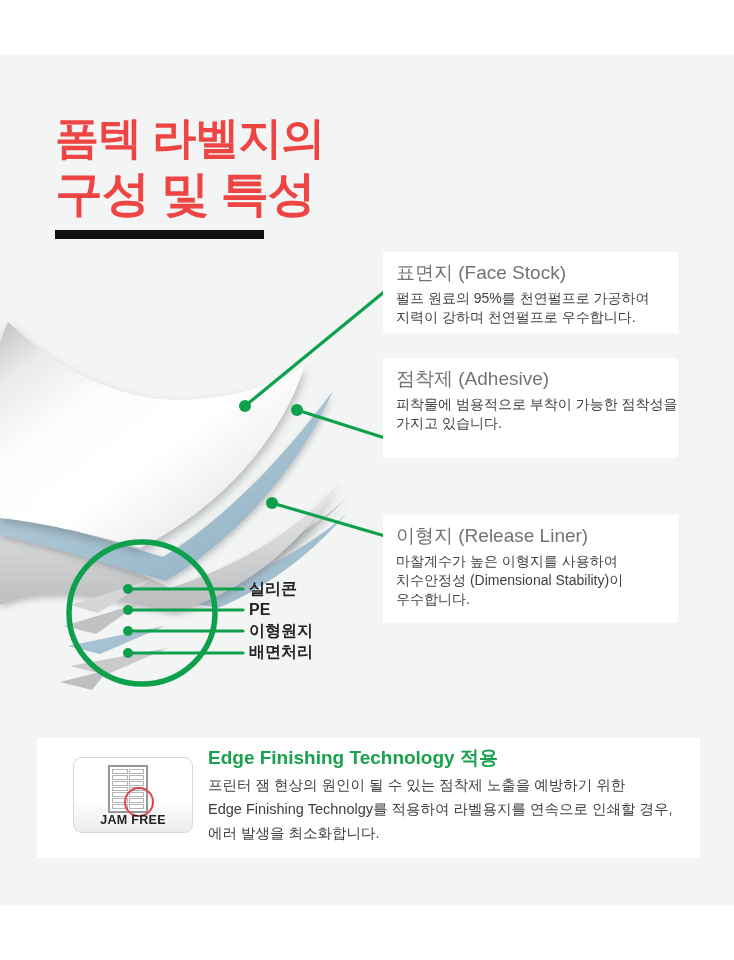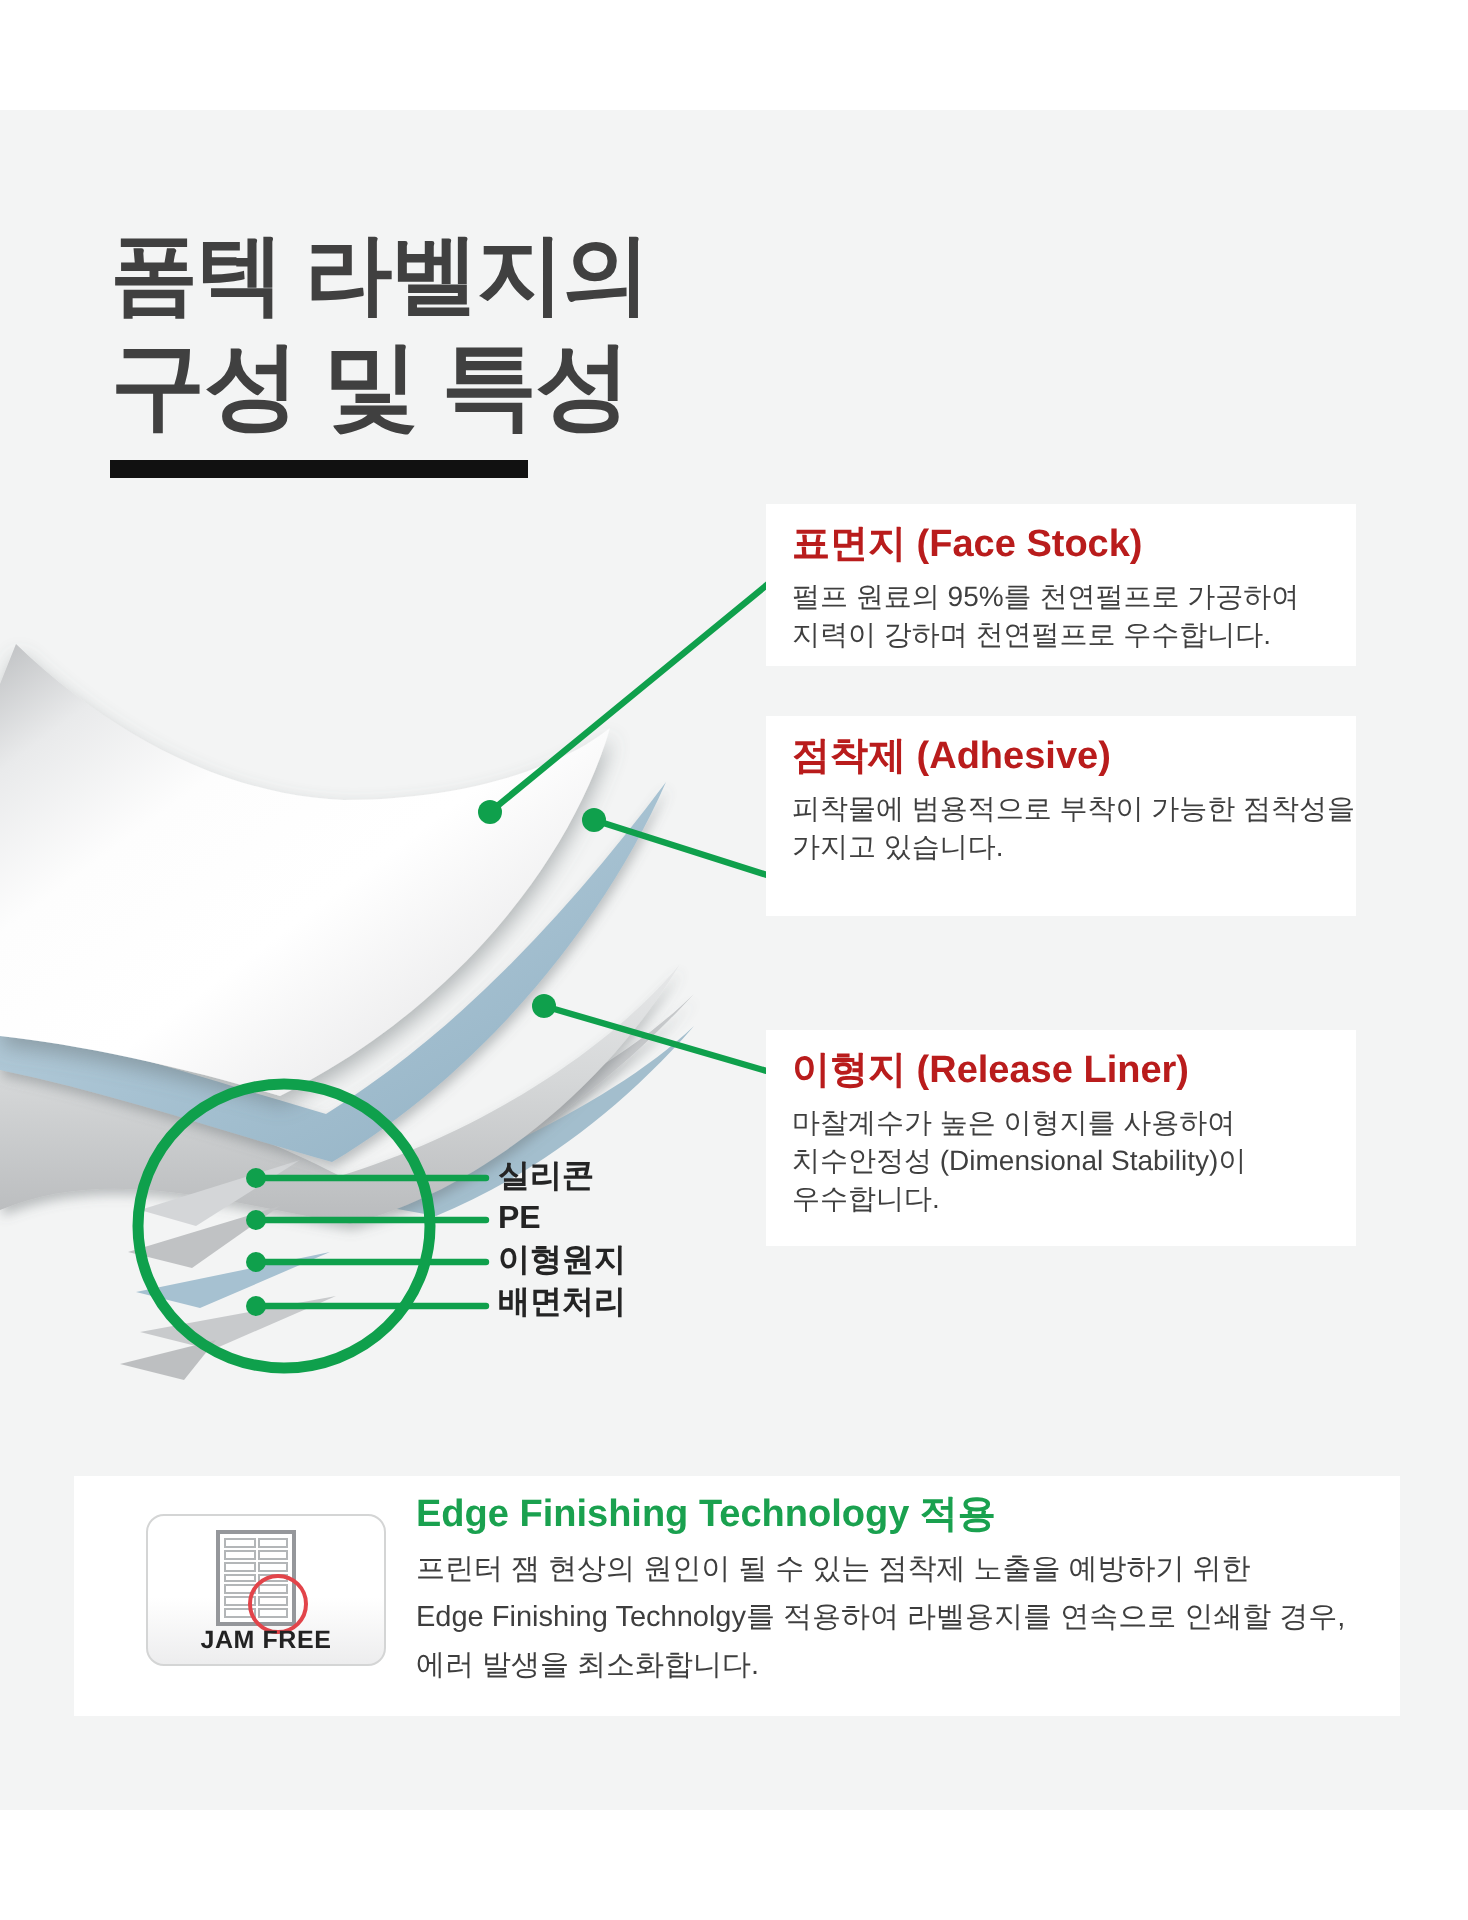"폼텍 라벨지의" .heading { color: #404040 -> #ef4444 }
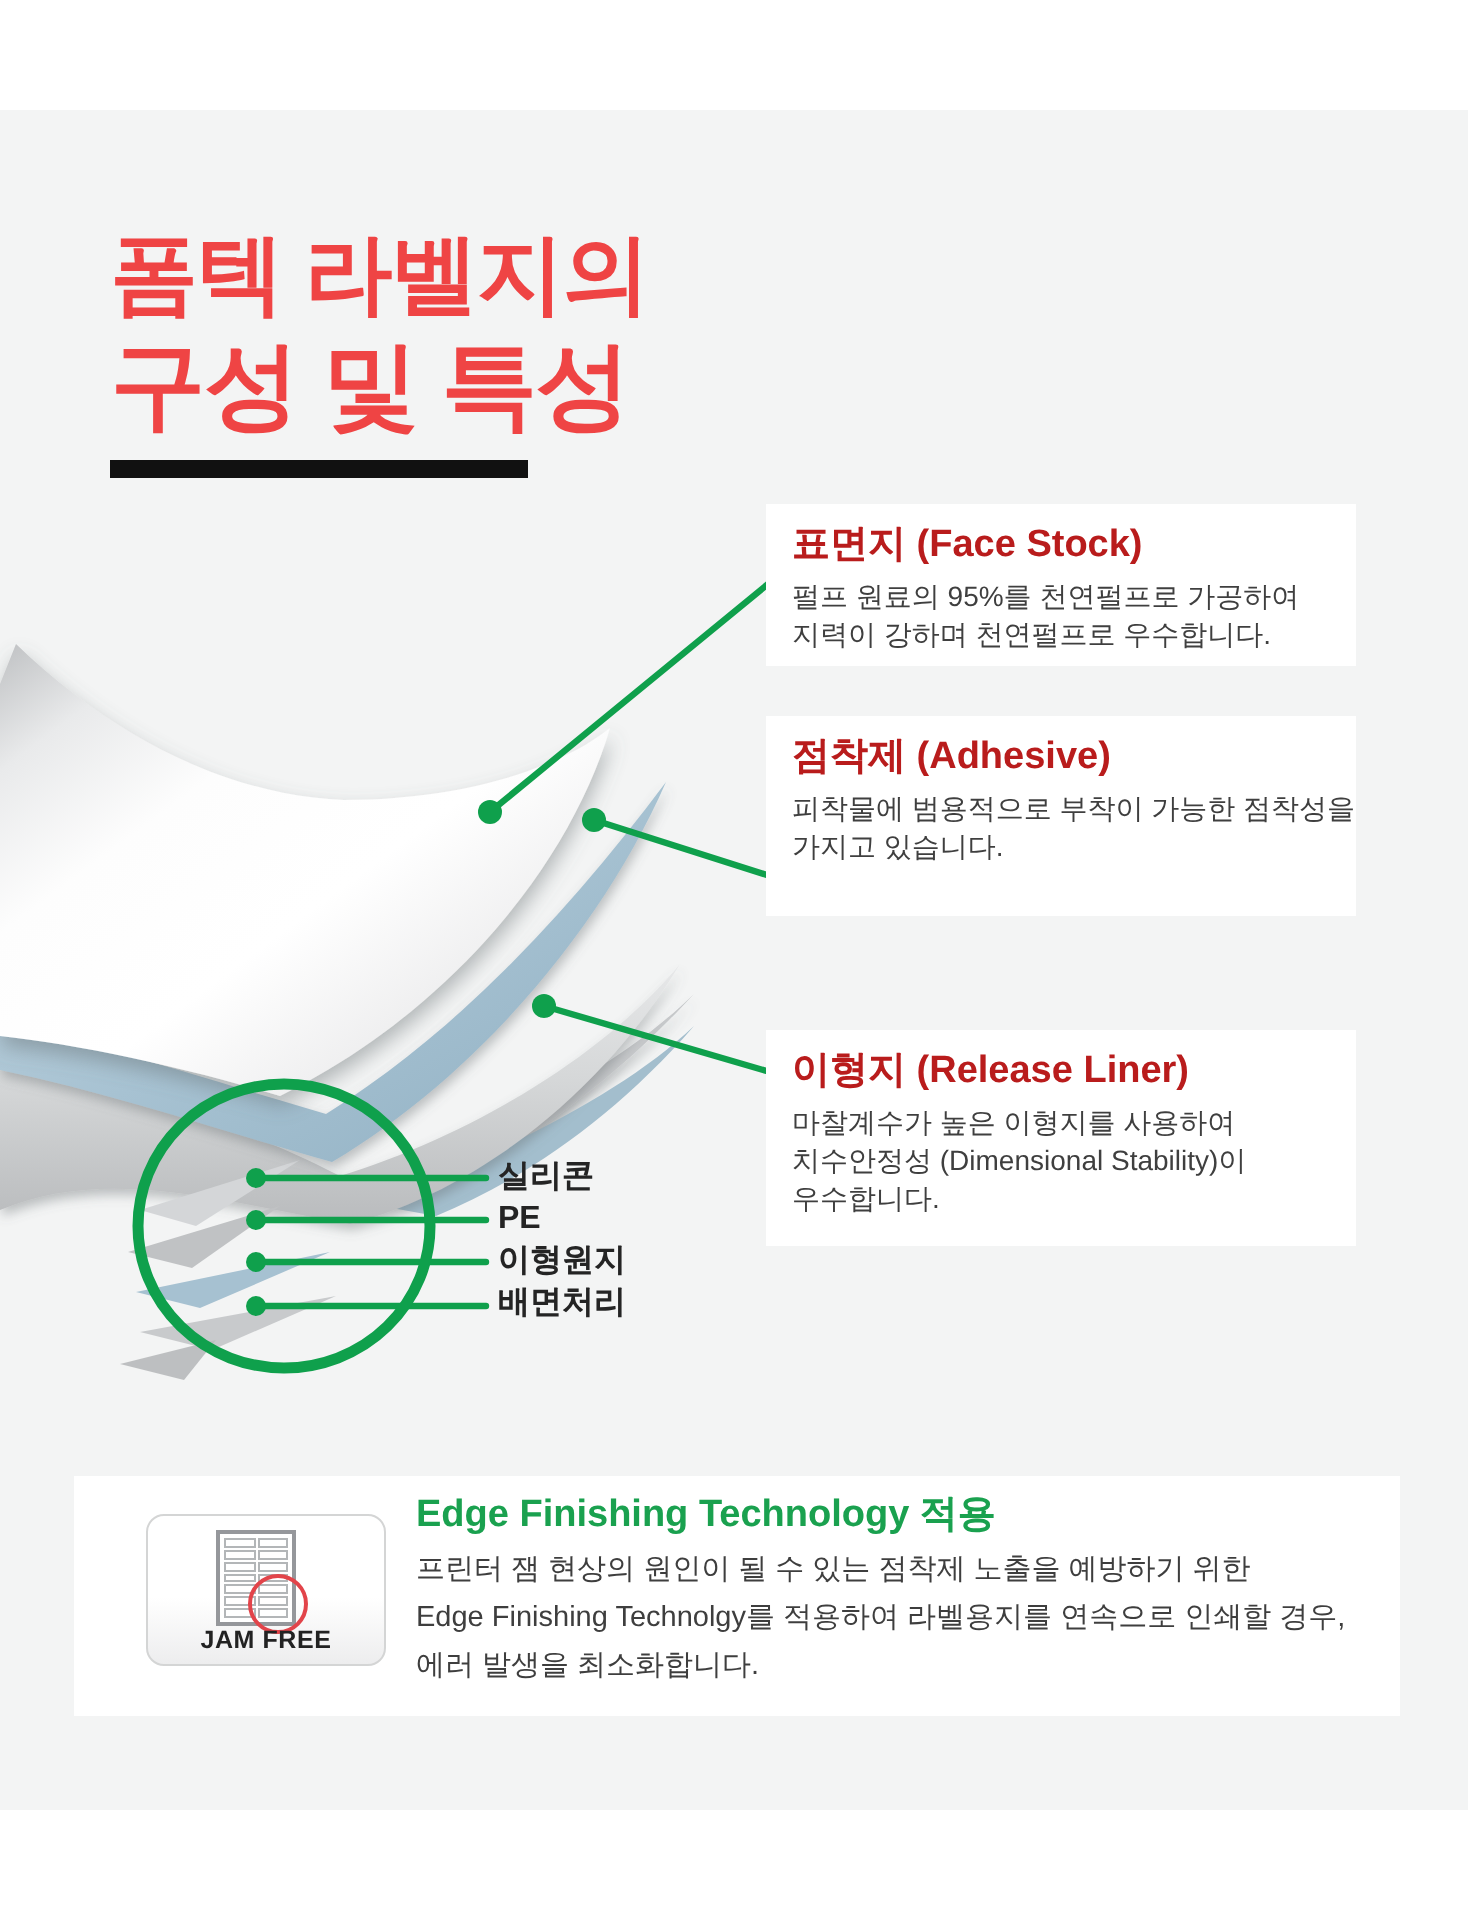"표면지 (Face Stock)" .callout .c-title { color: #b91c1c -> #737373; font-weight: 700 -> 400 }
